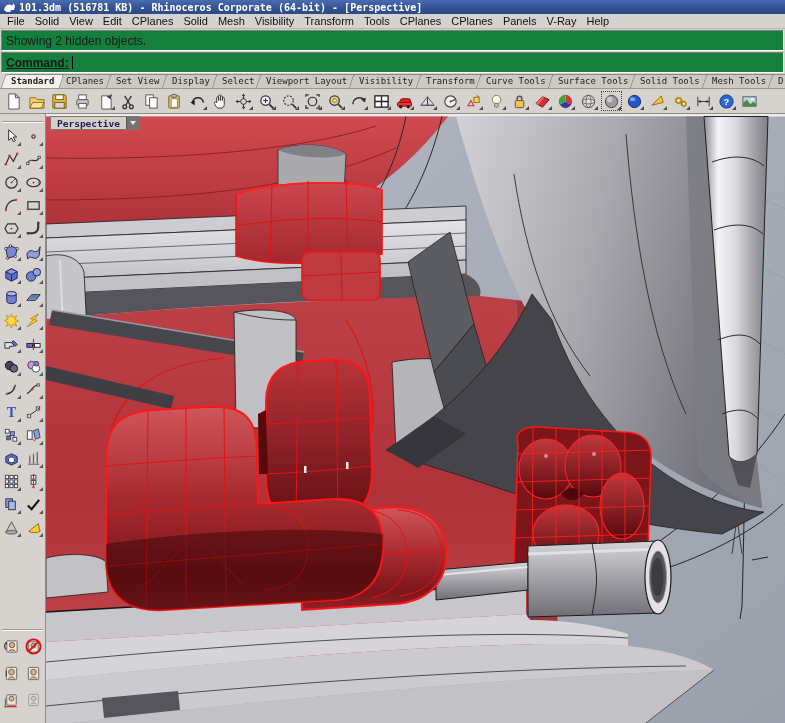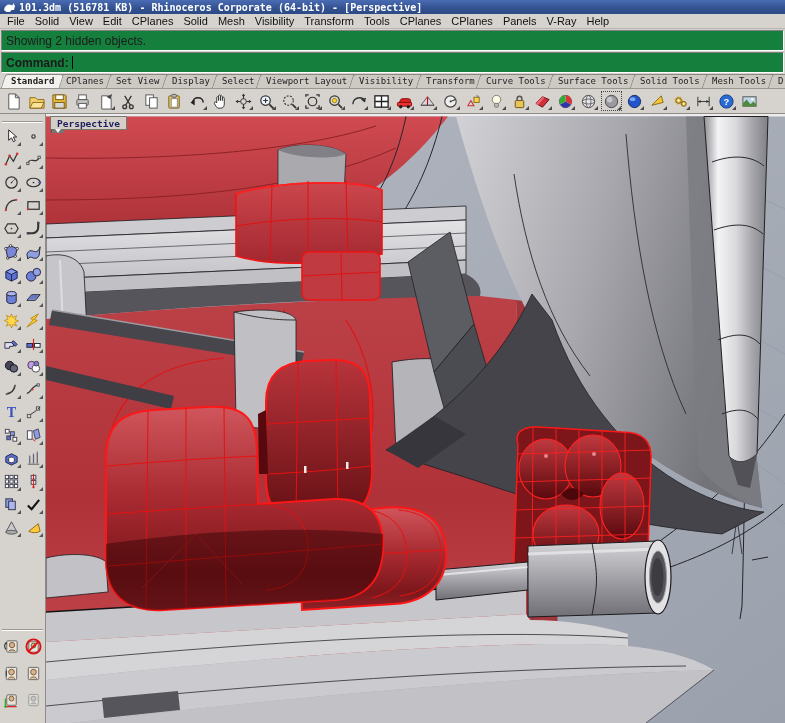"Command:" .cmd-label { text-decoration: none -> underline }
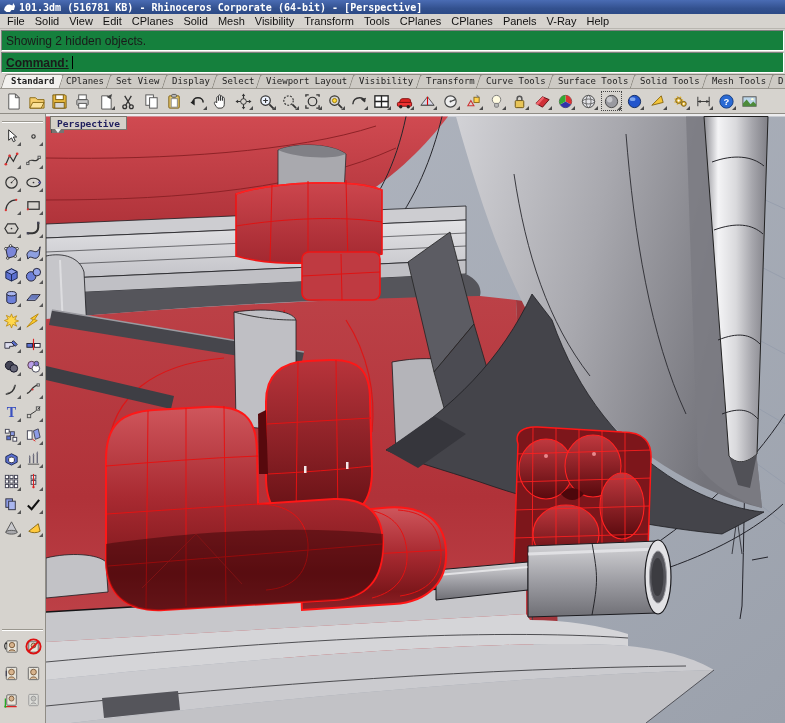"Perspective" .vplabel { flex-direction: column -> none }
